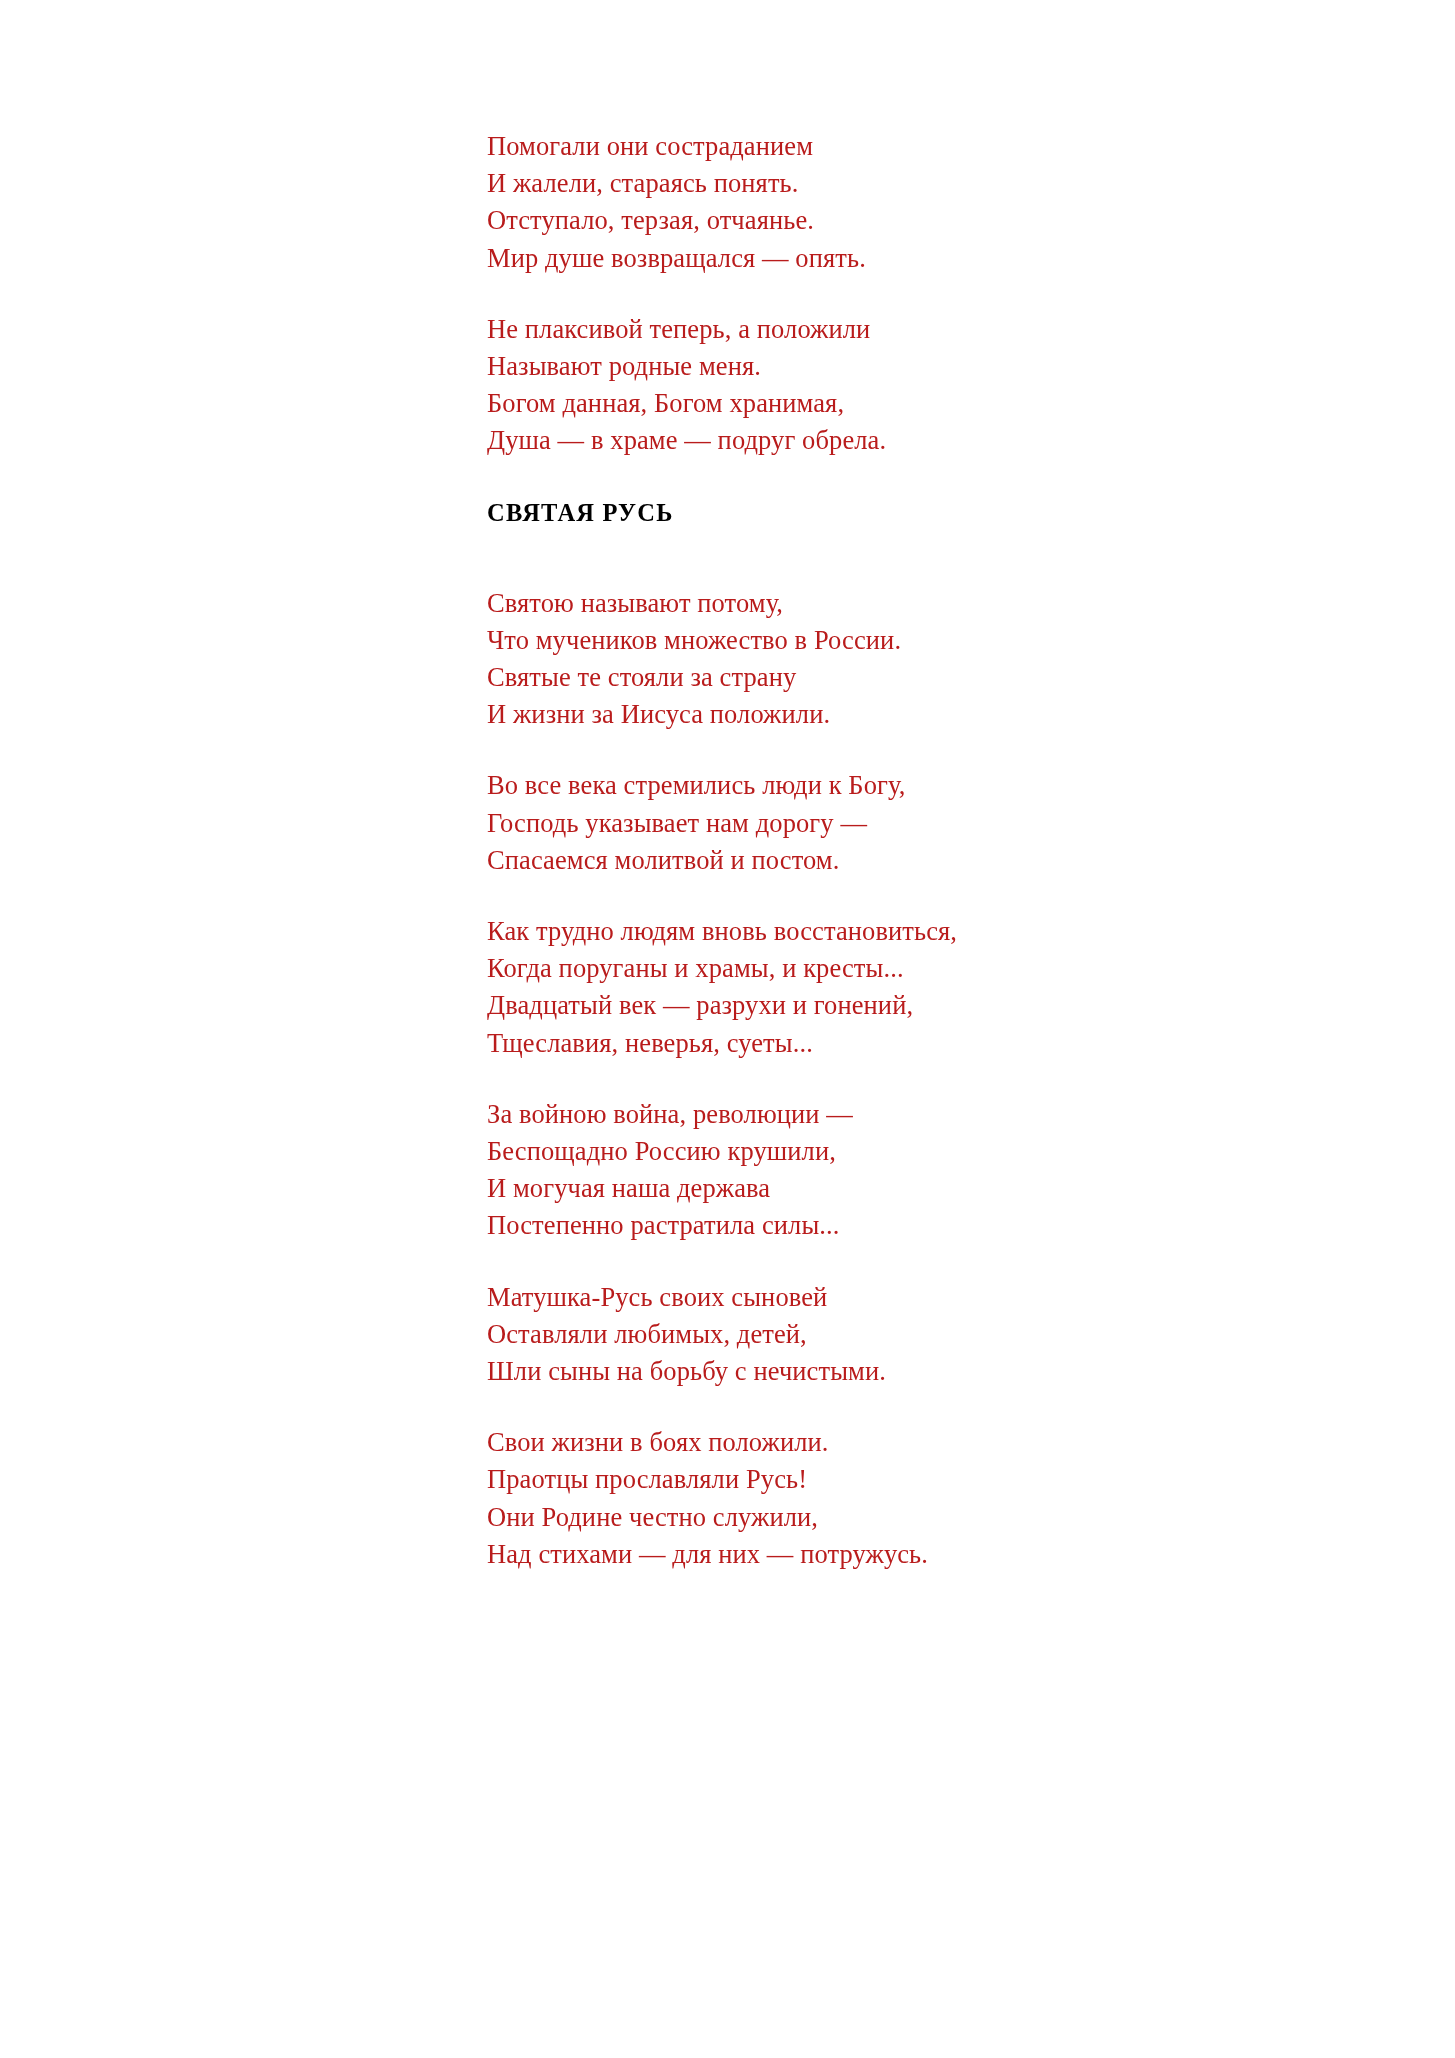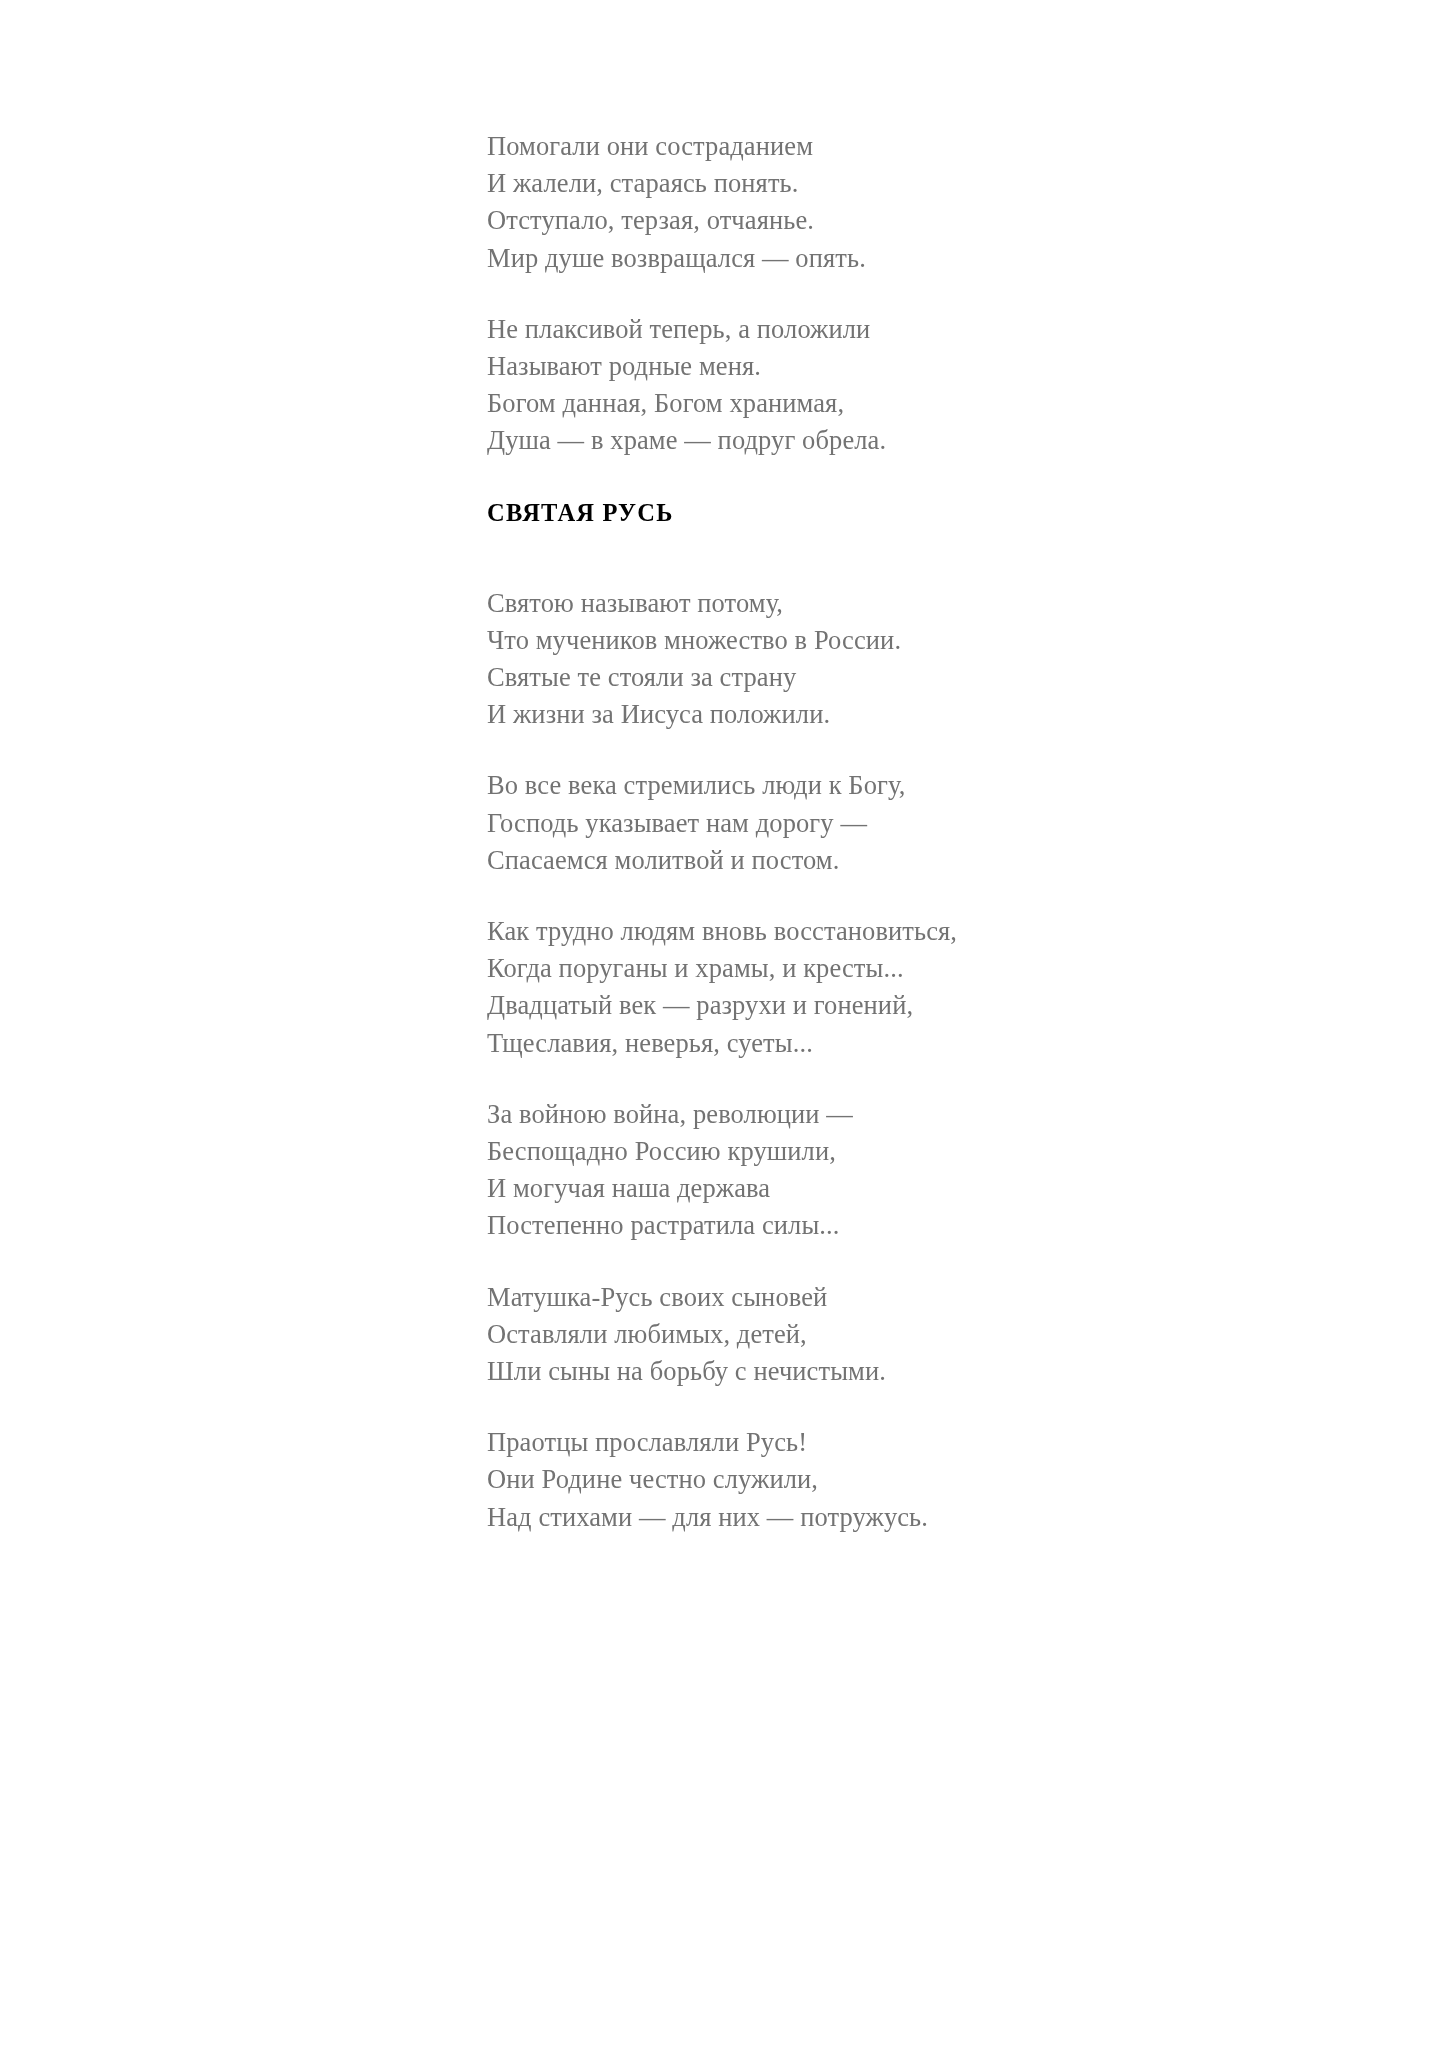"Помогали они состраданием" .line { color: #737373 -> #b91c1c }
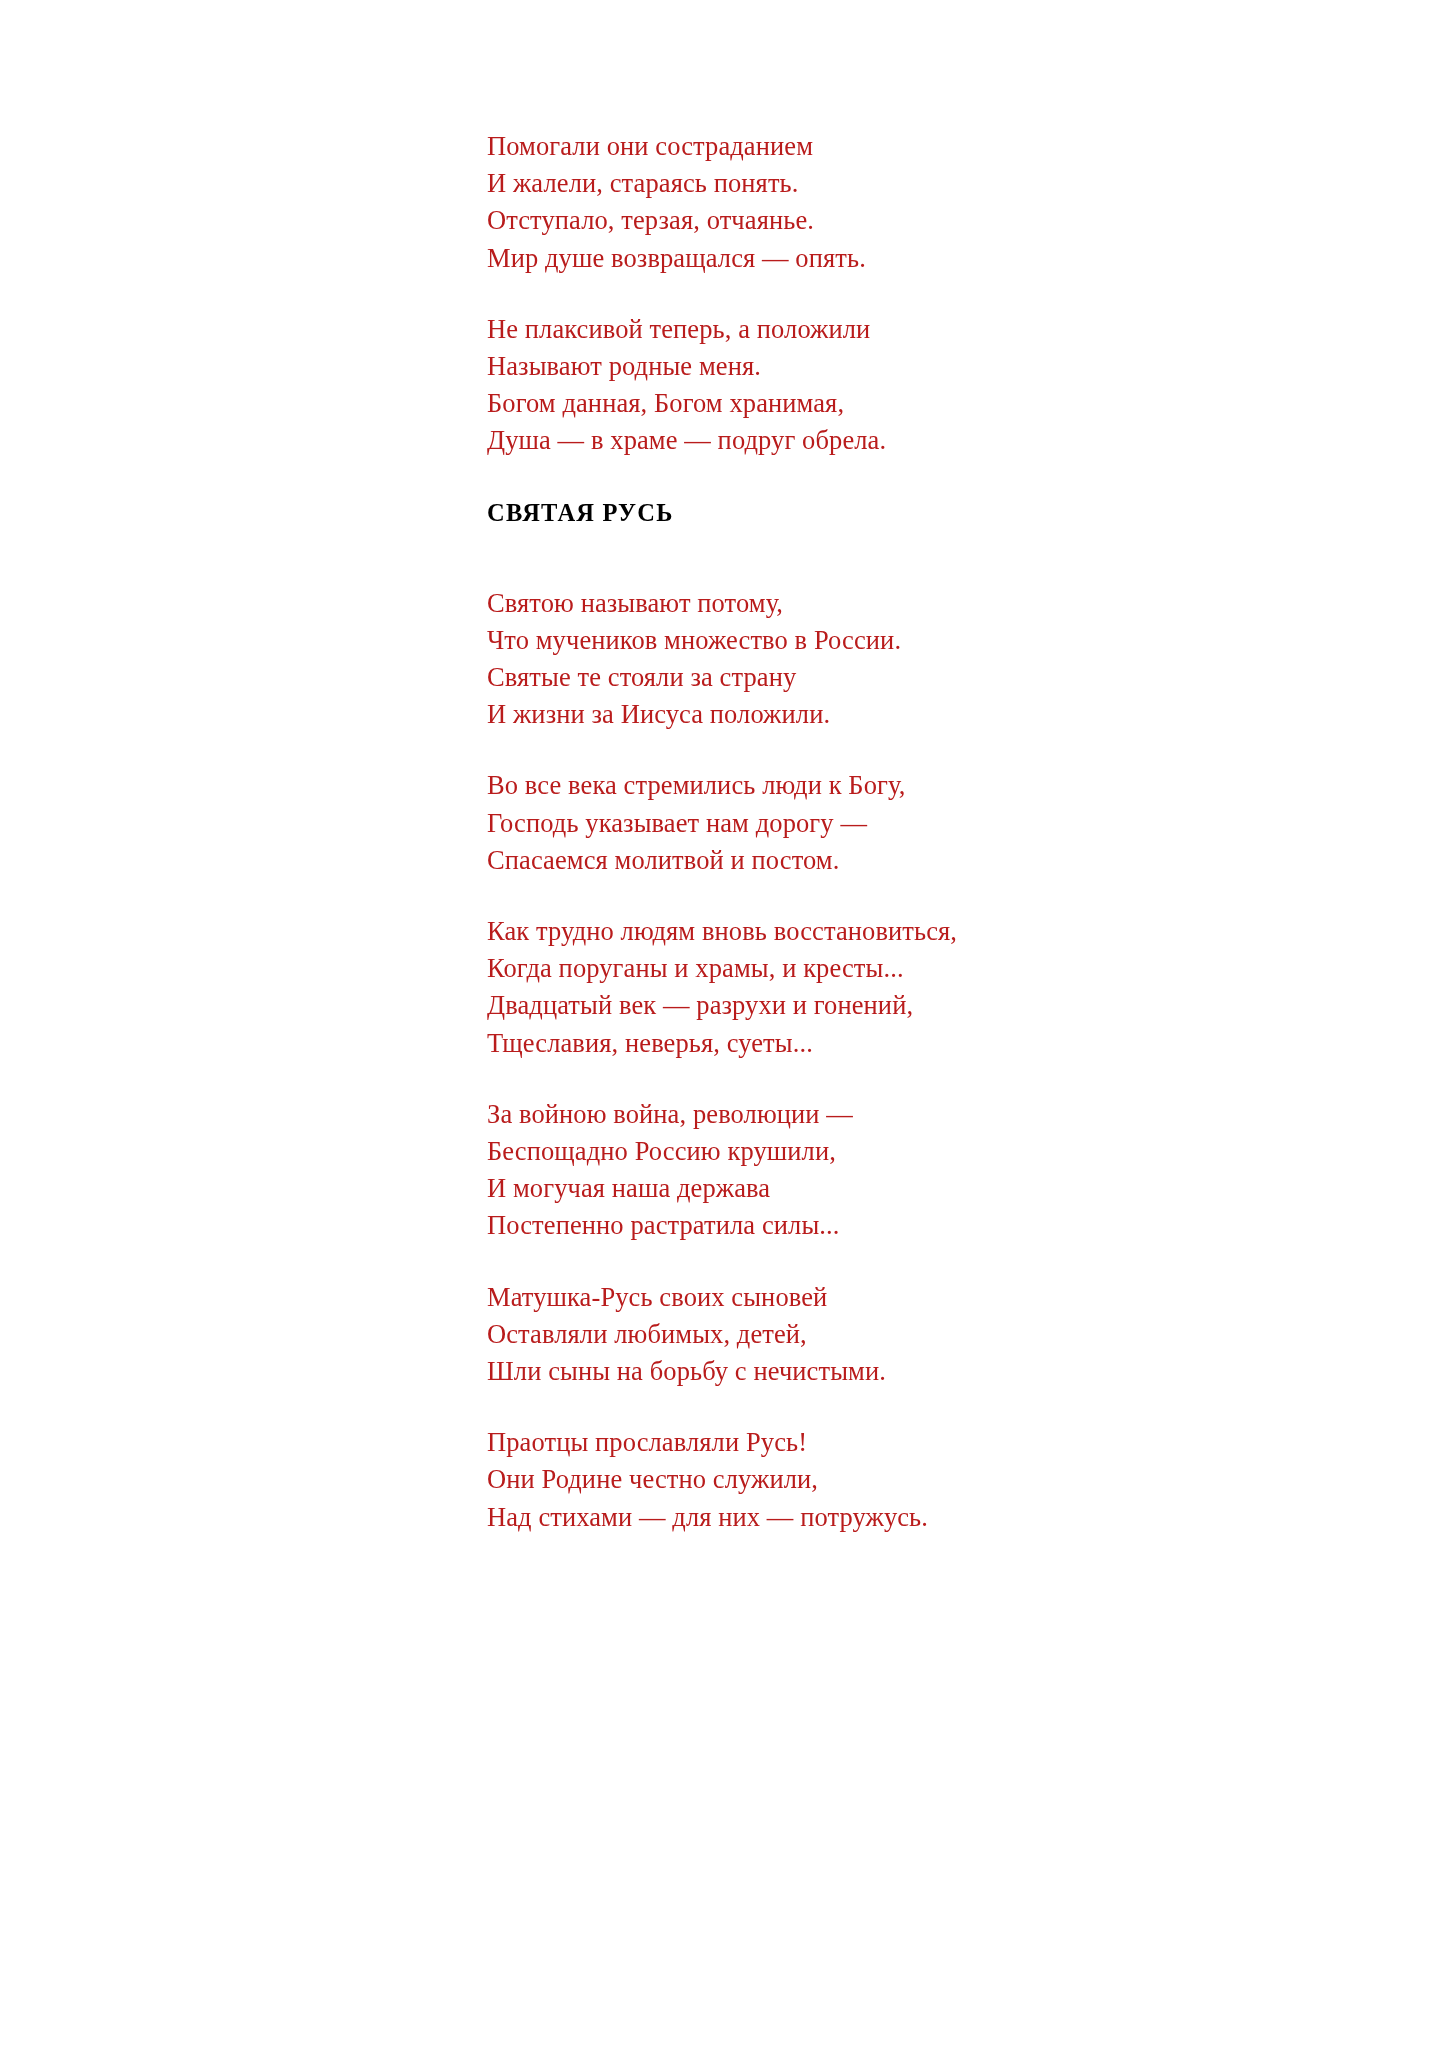"Свои жизни в боях положили." div.line { html: none -> <div>Свои жизни в боях положили.</div> }
